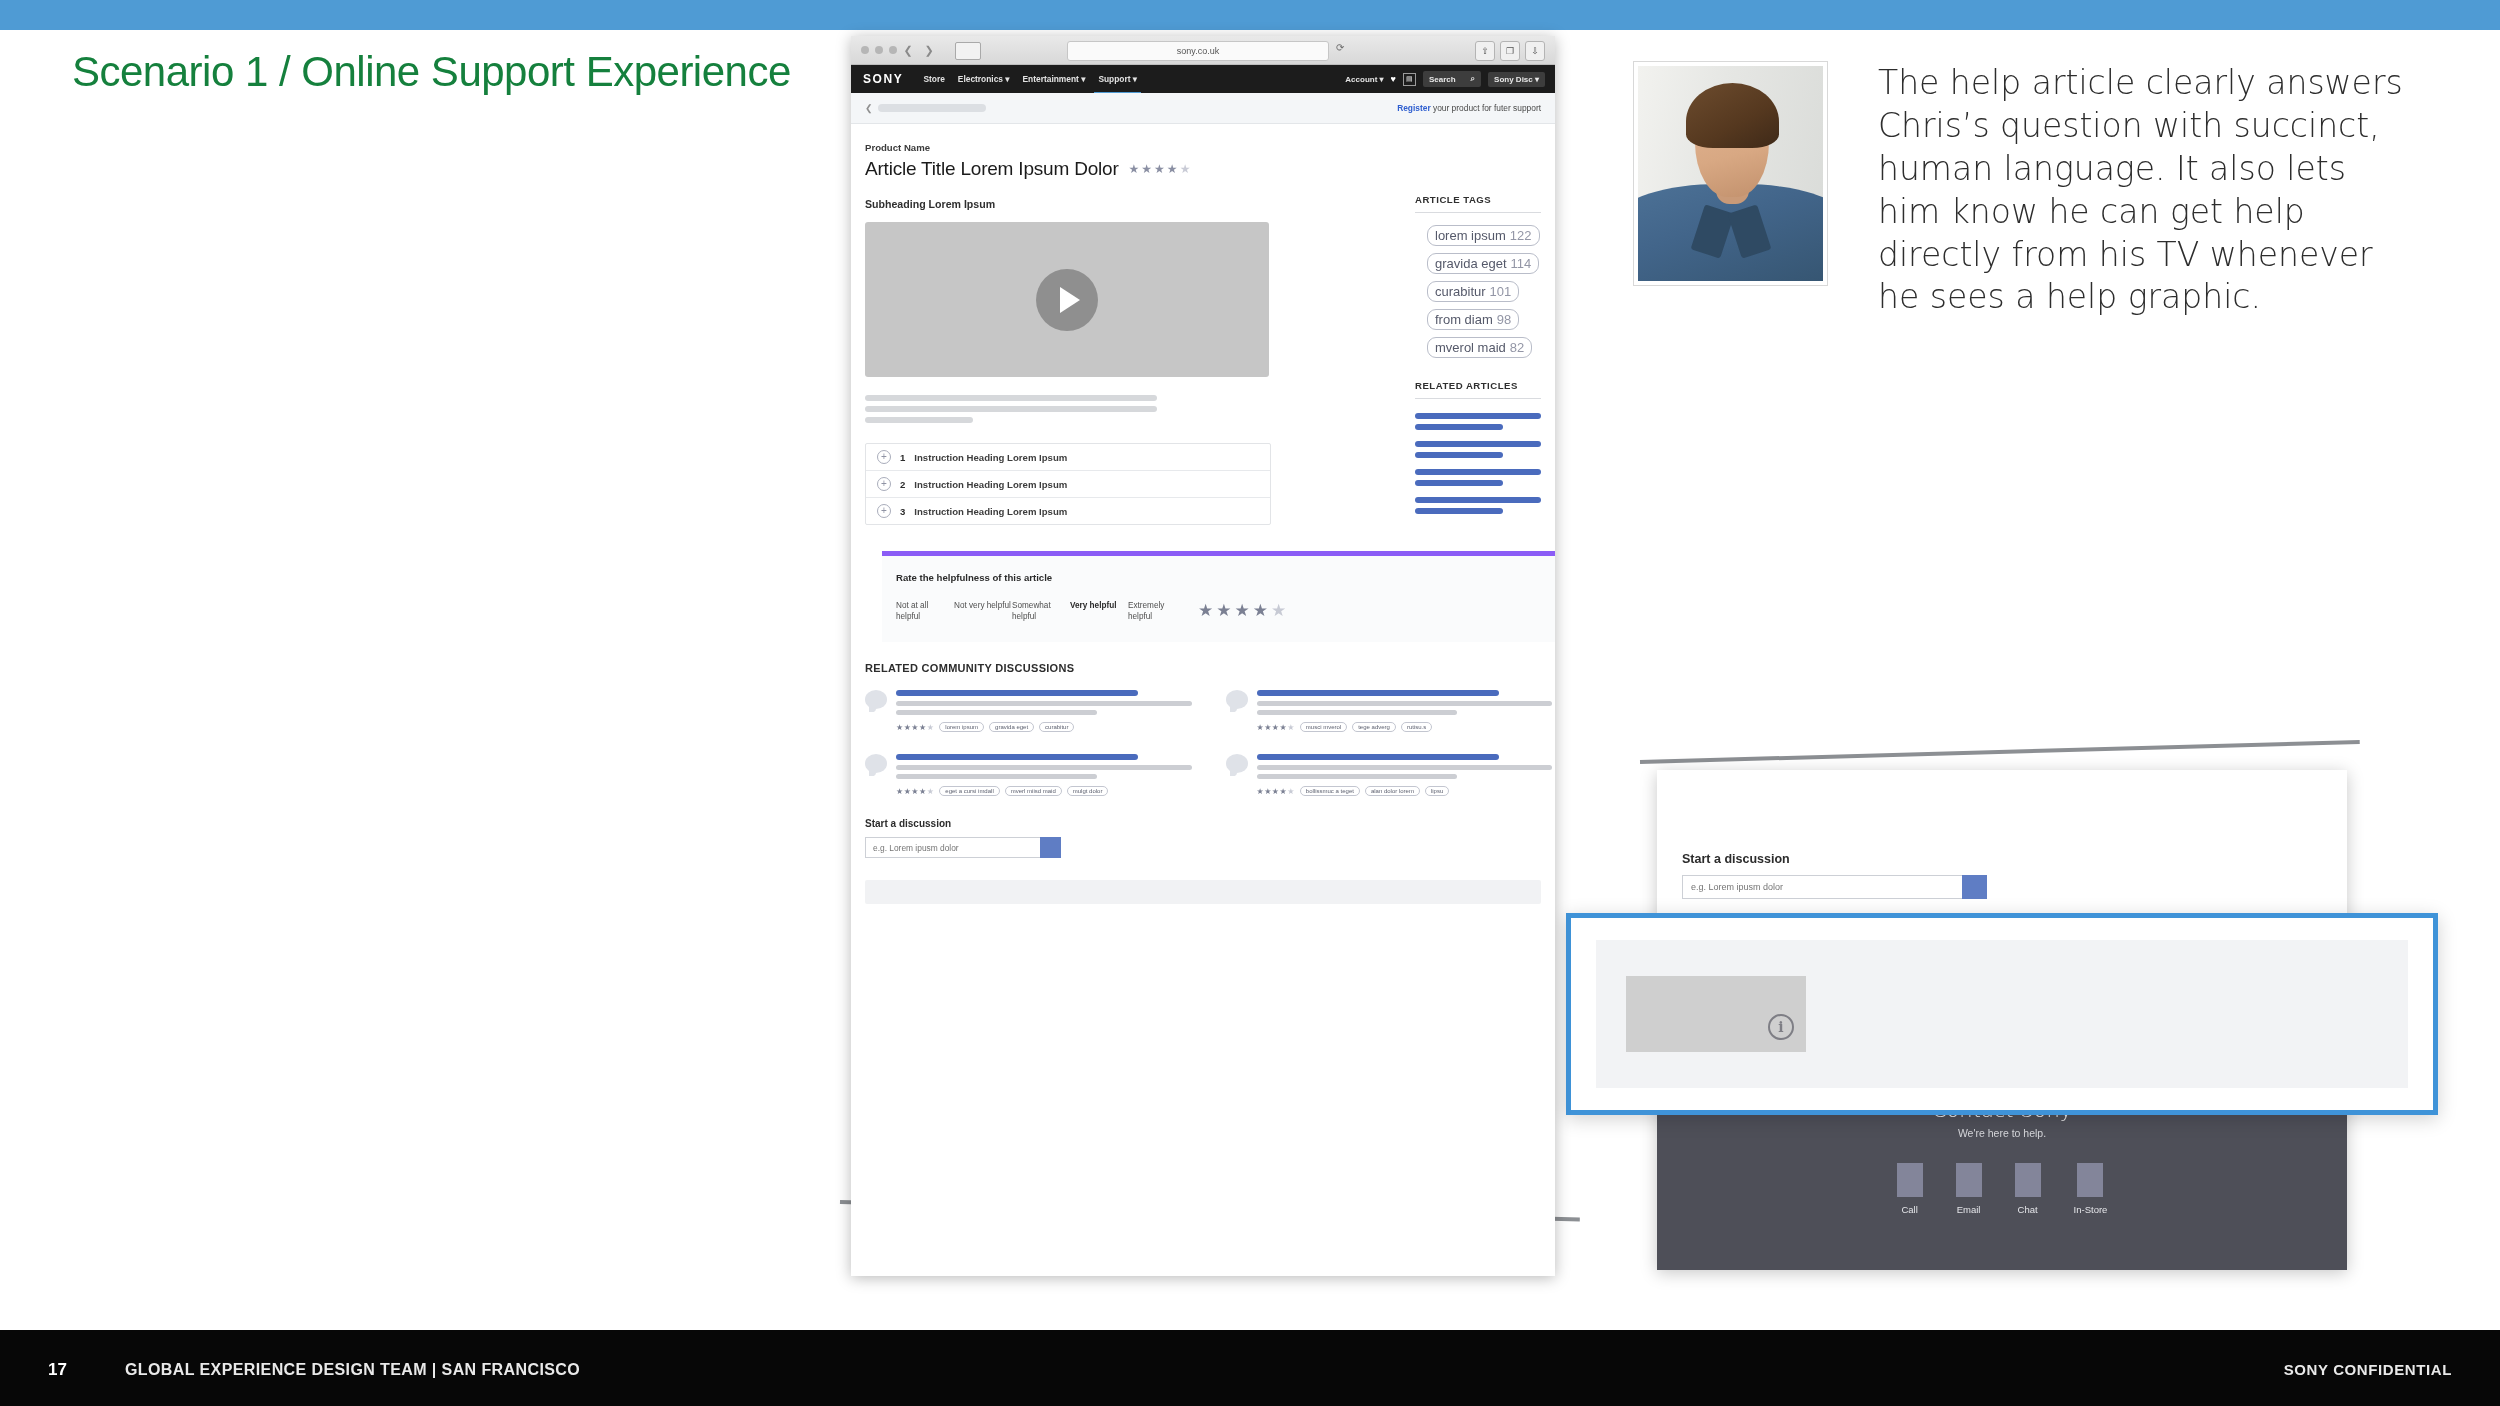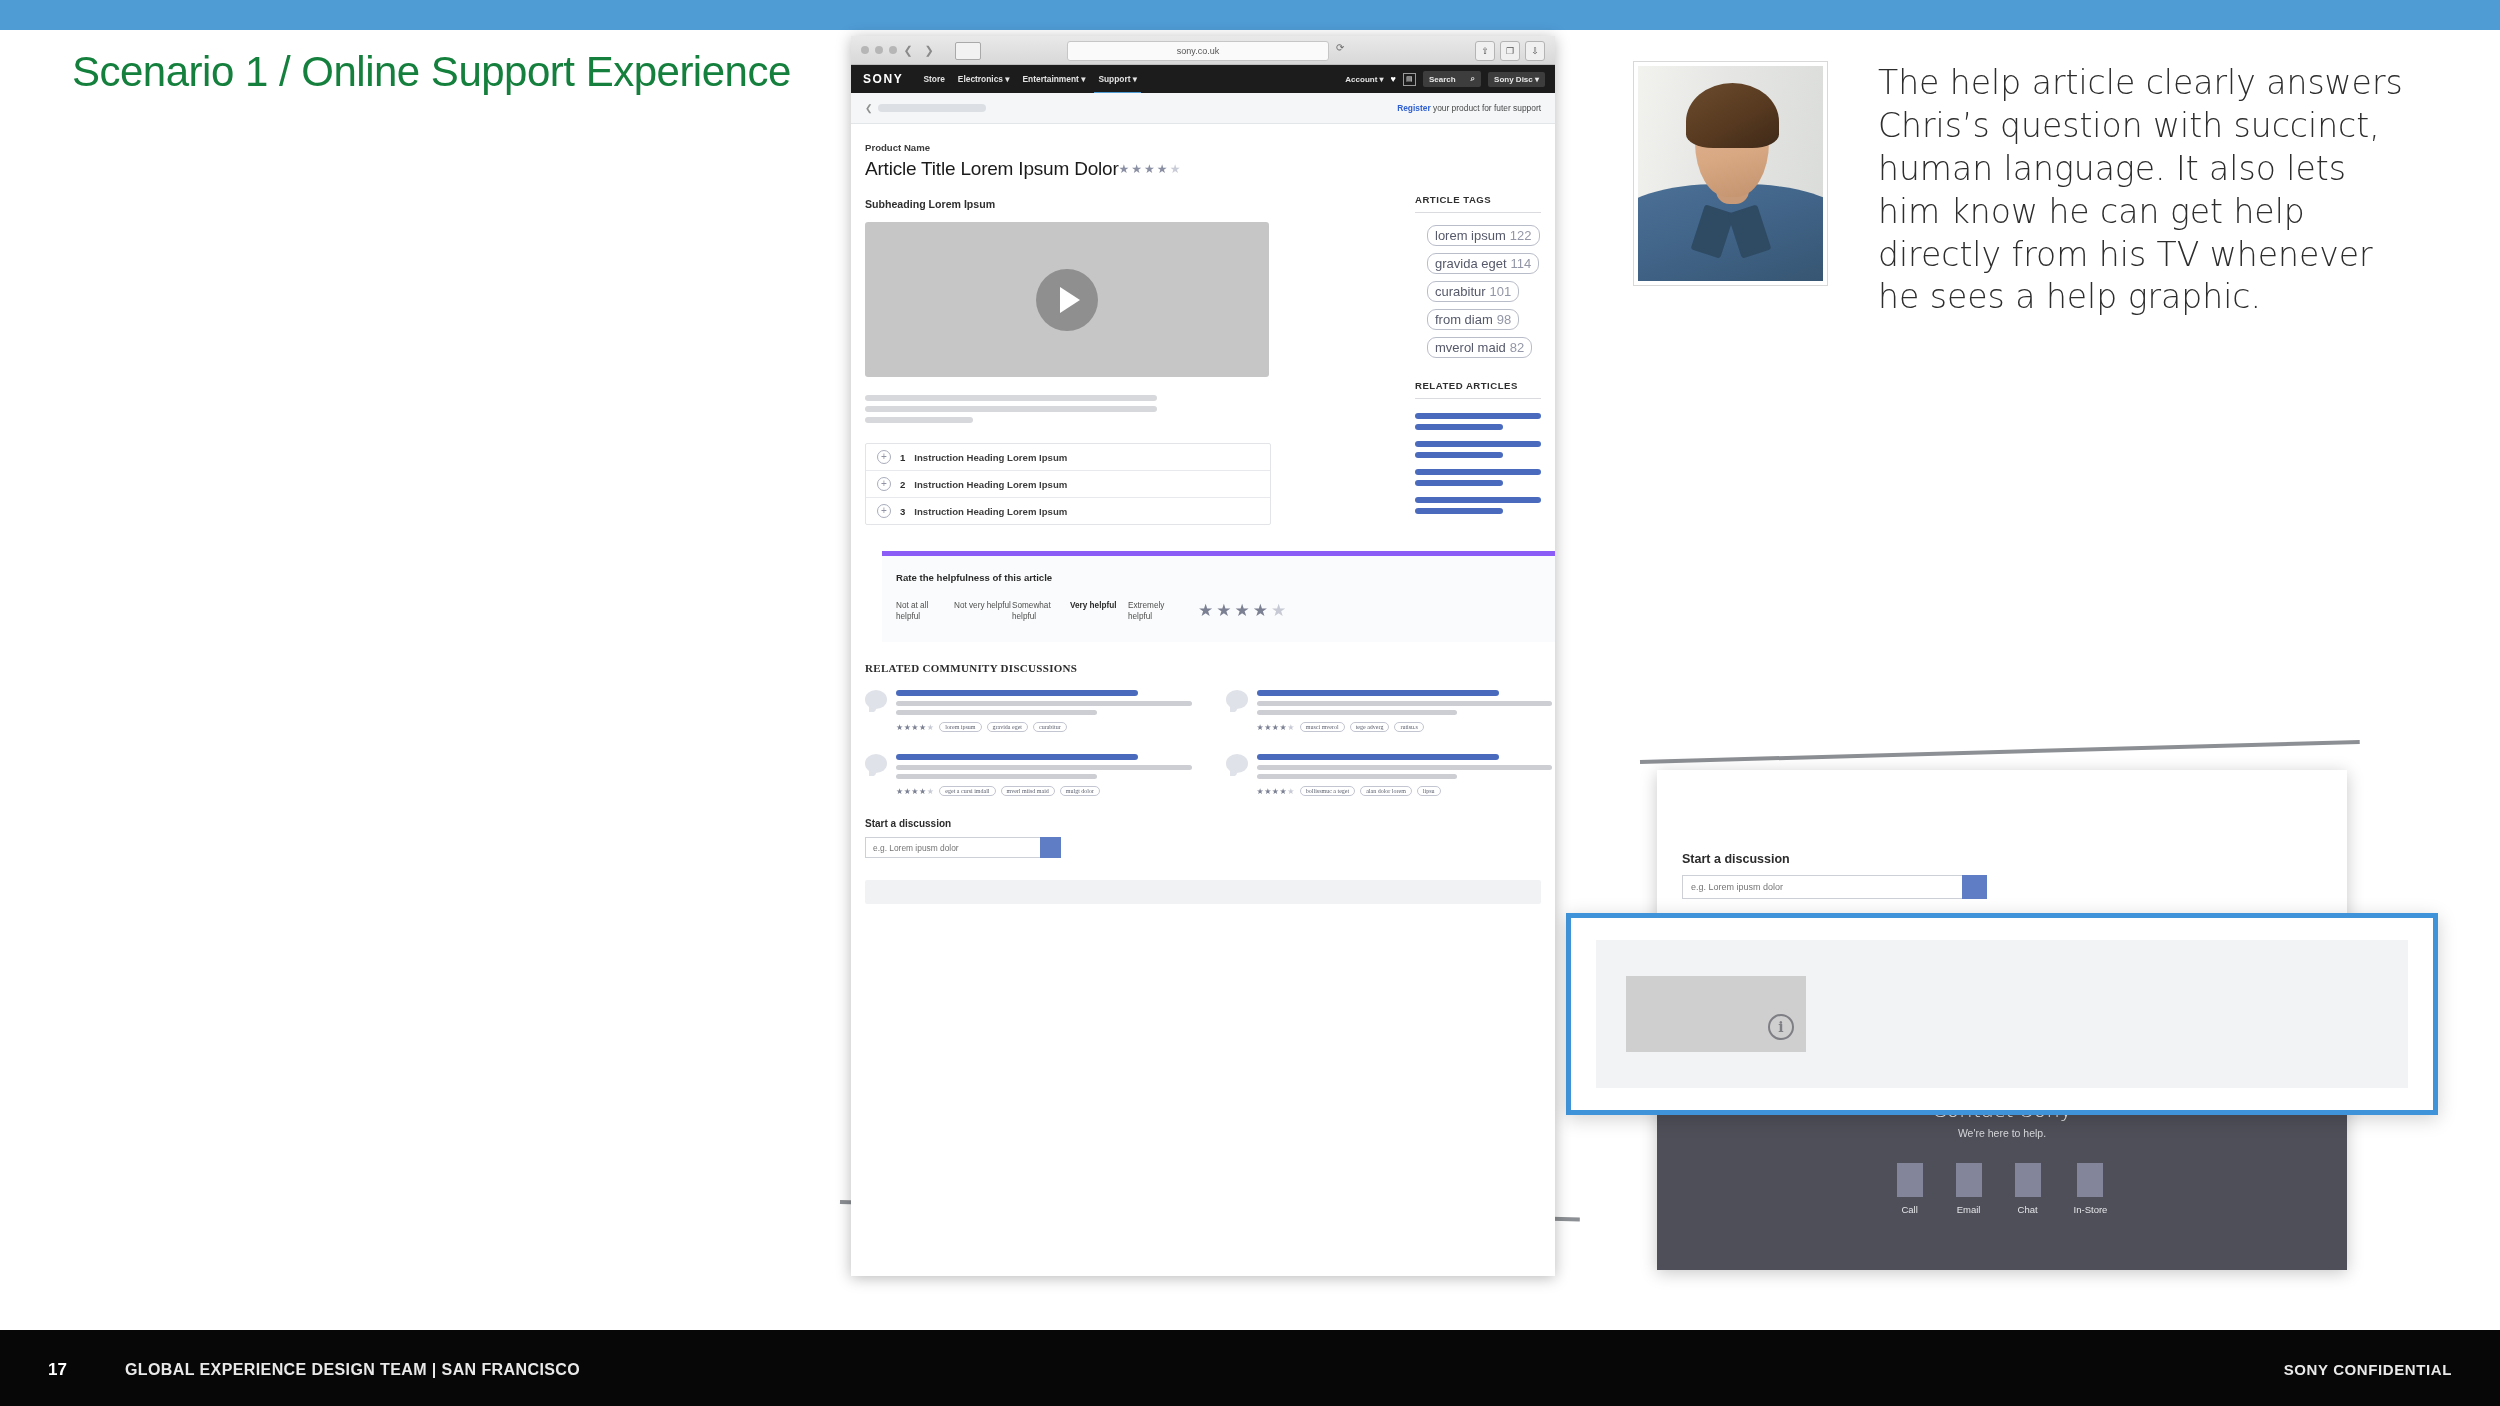"Article Title Lorem Ipsum Dolor" .arttitle { gap: none -> 10px }
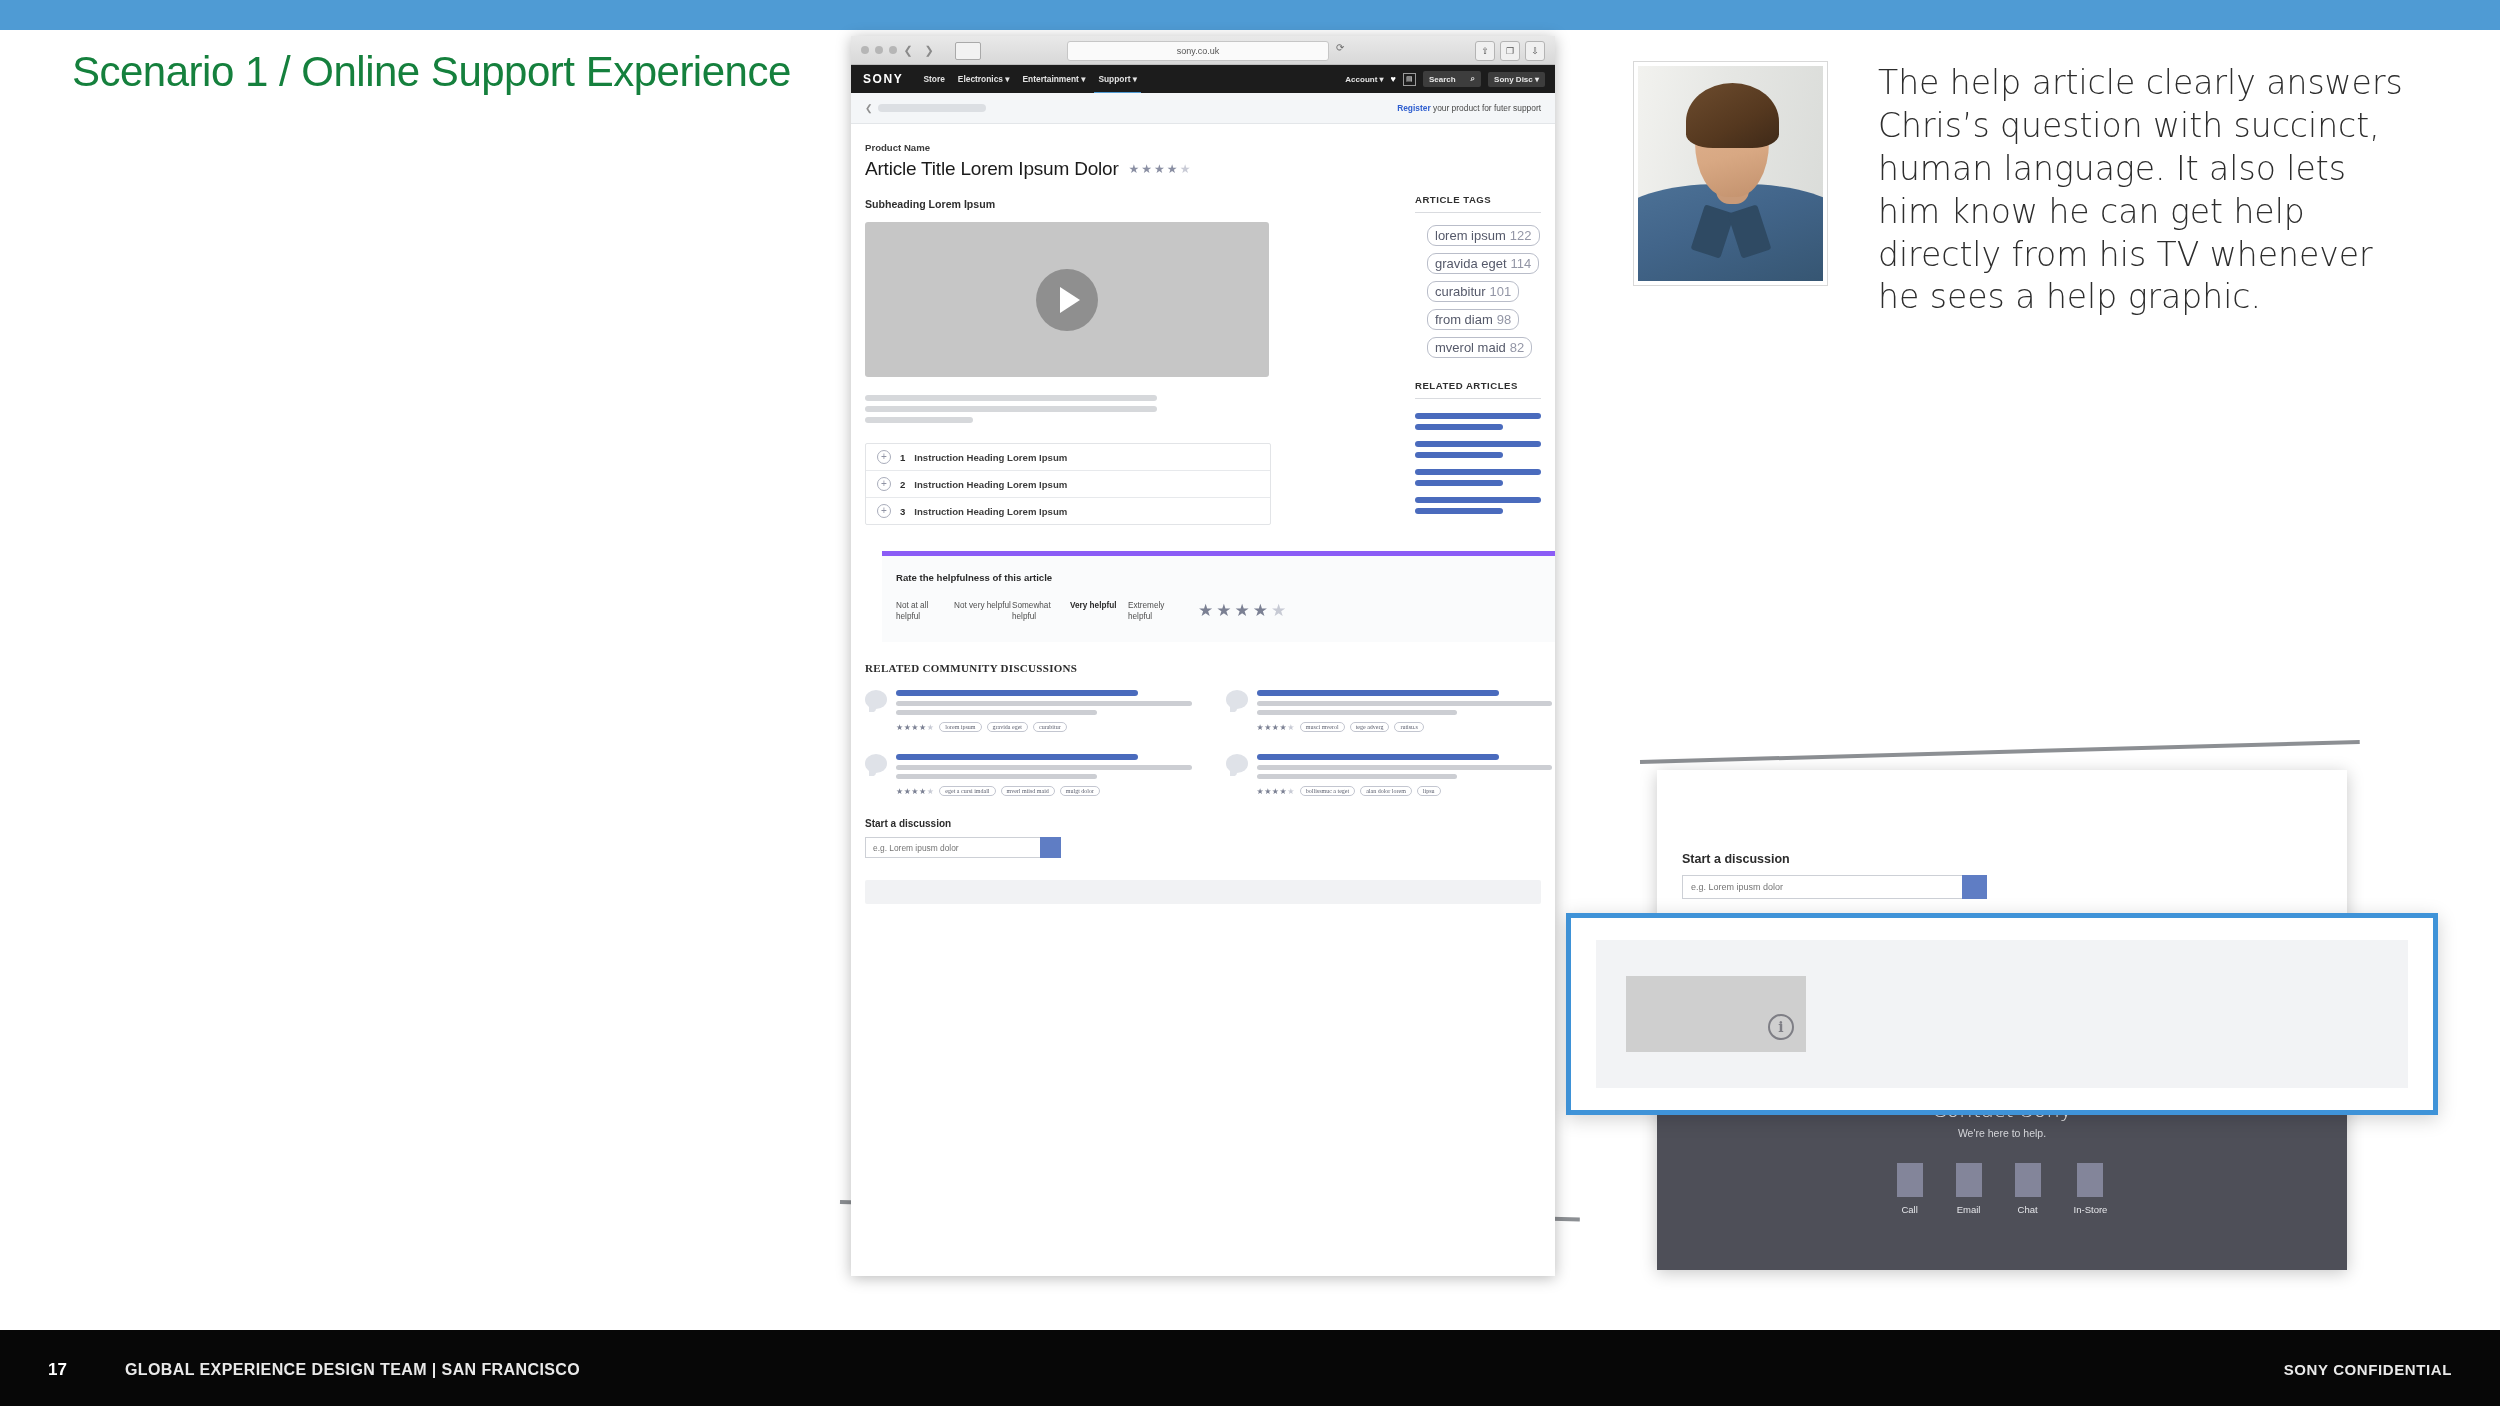"RELATED COMMUNITY DISCUSSIONS" .community { font-family: Liberation Serif, serif -> none }
